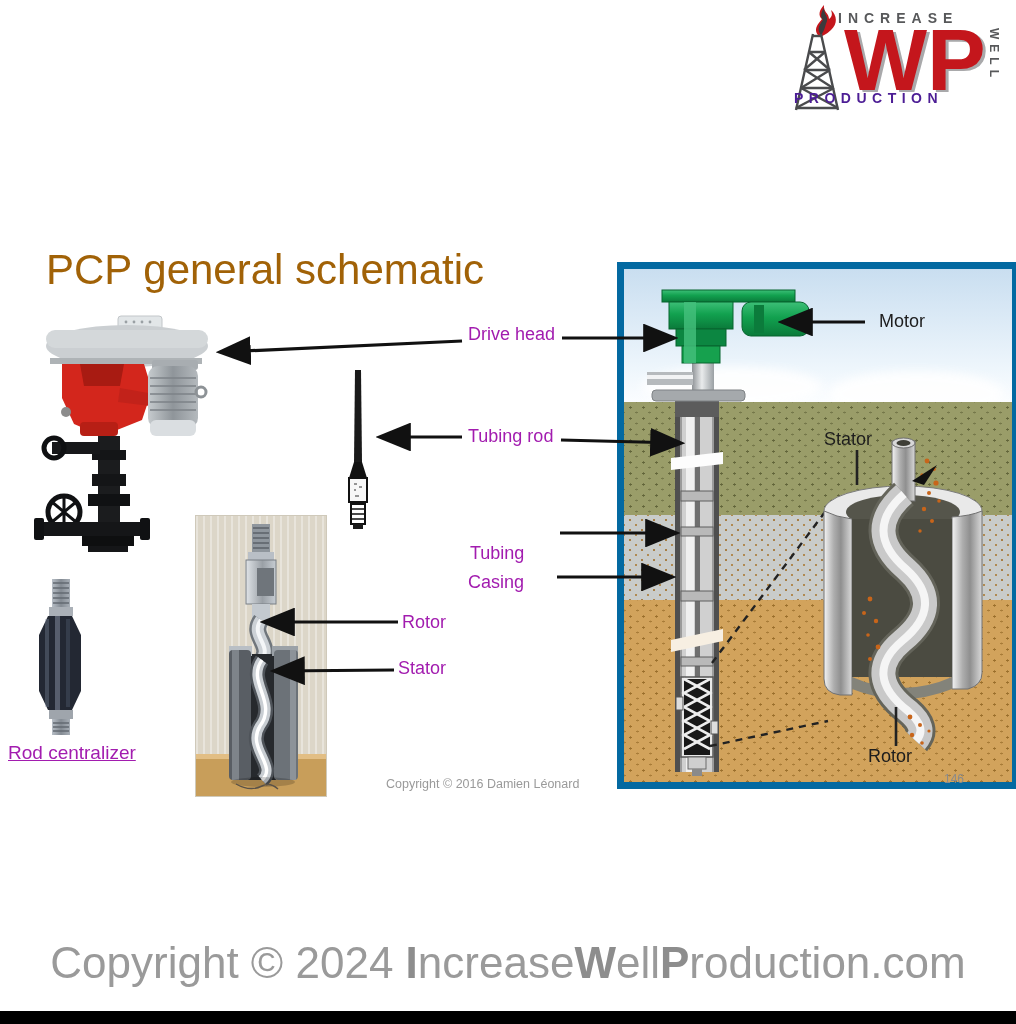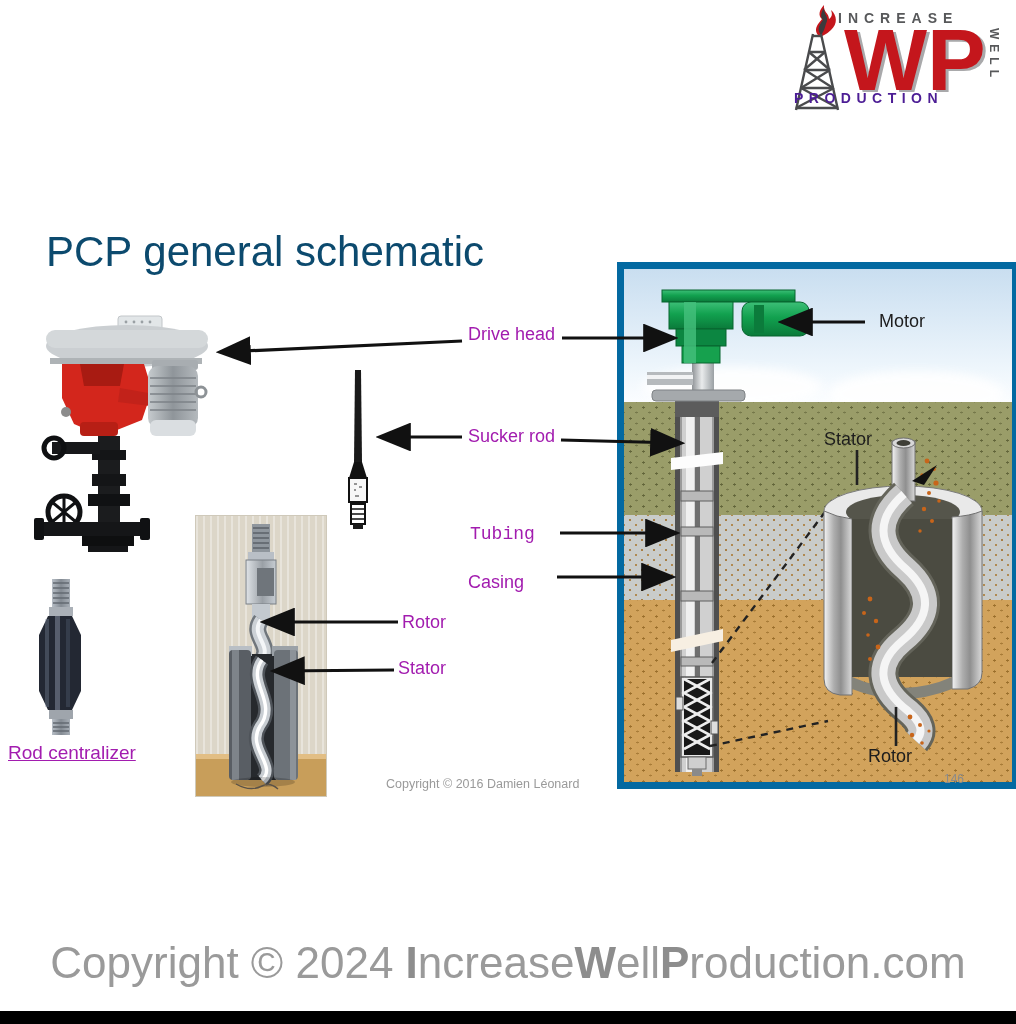"PCP general schematic" .title { color: #0c4a6e -> #a16207; top: 228px -> 246px }
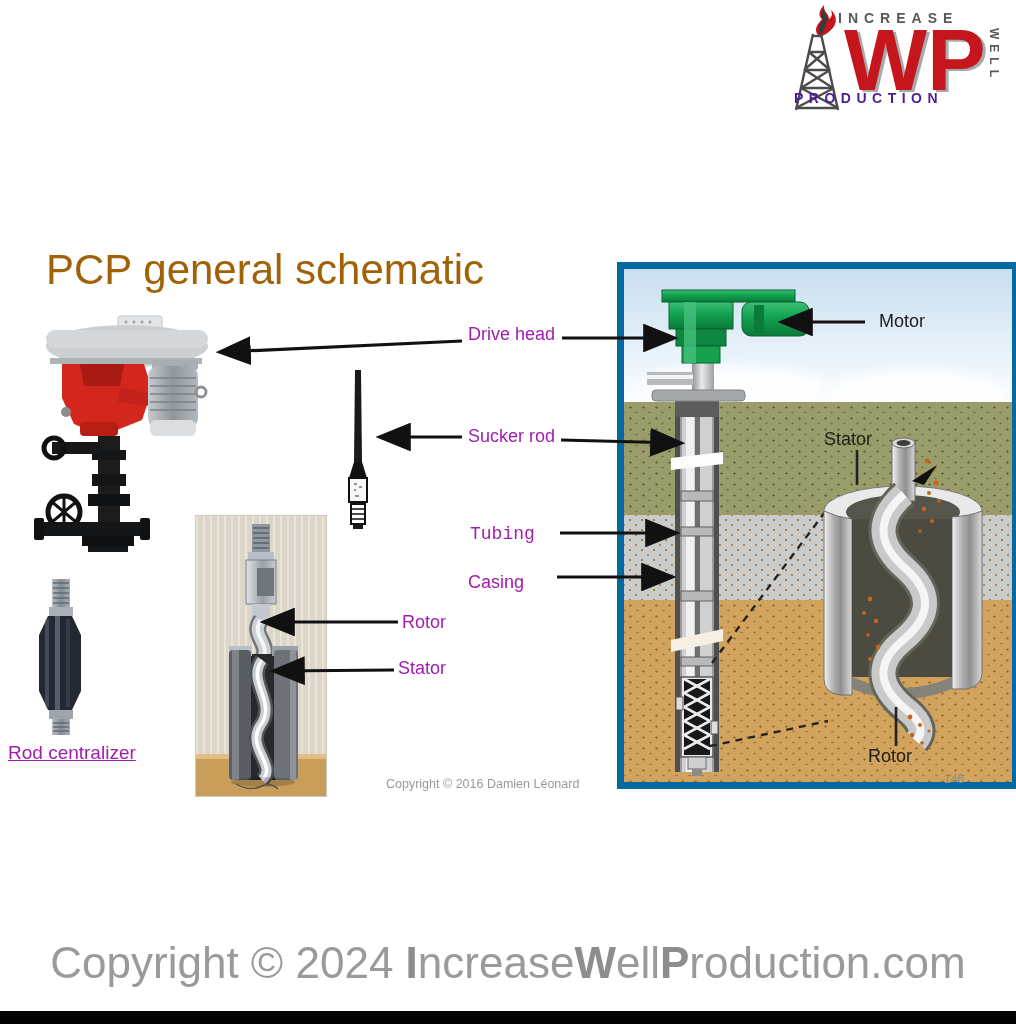"Sucker rod" div.callout { text: Sucker -> Tubing }
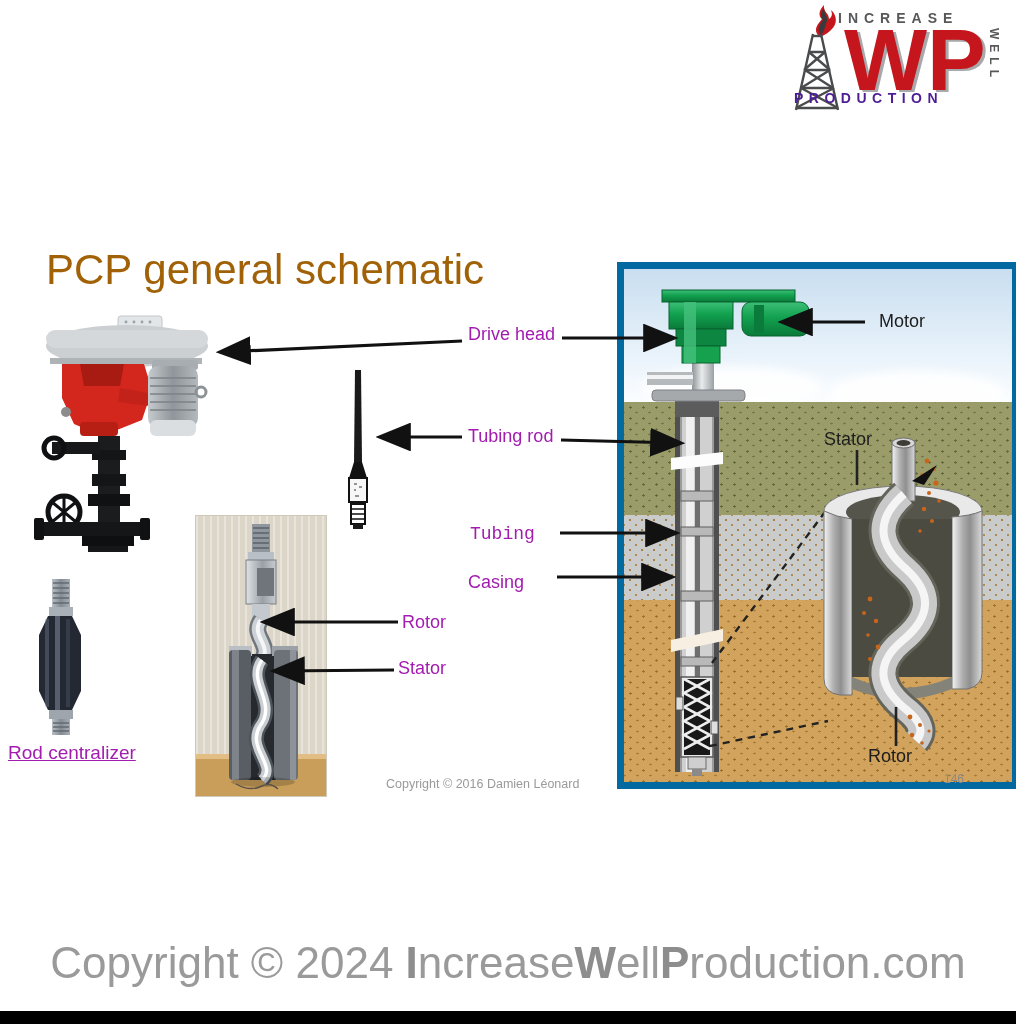"Tubing" div.callout { font-family: Liberation Mono, monospace -> none; top: 524px -> 543px }
